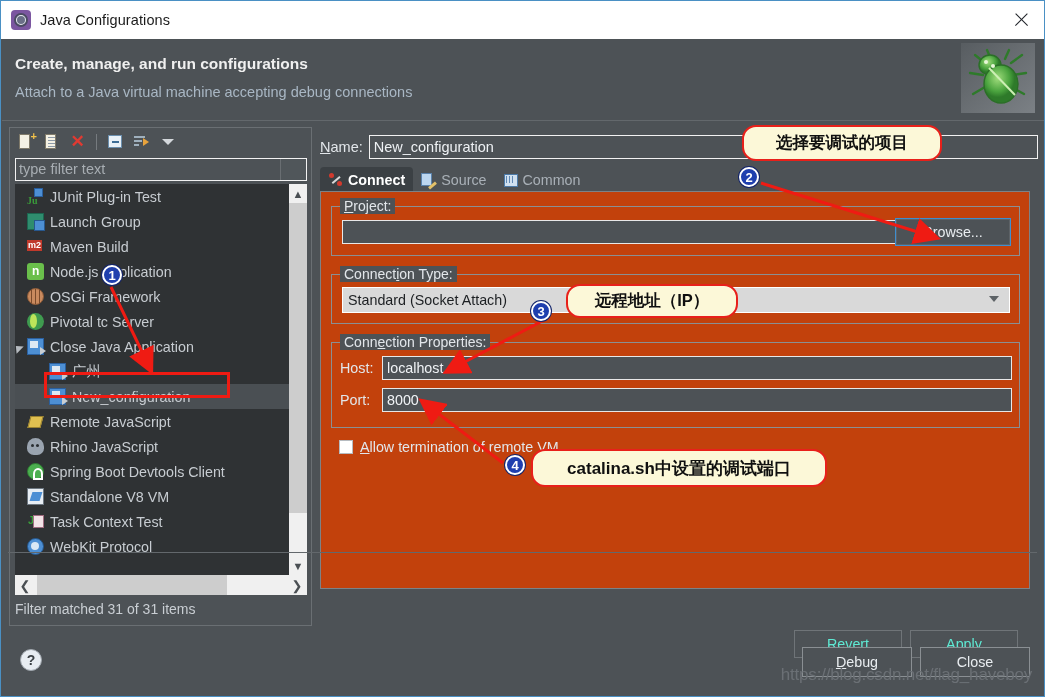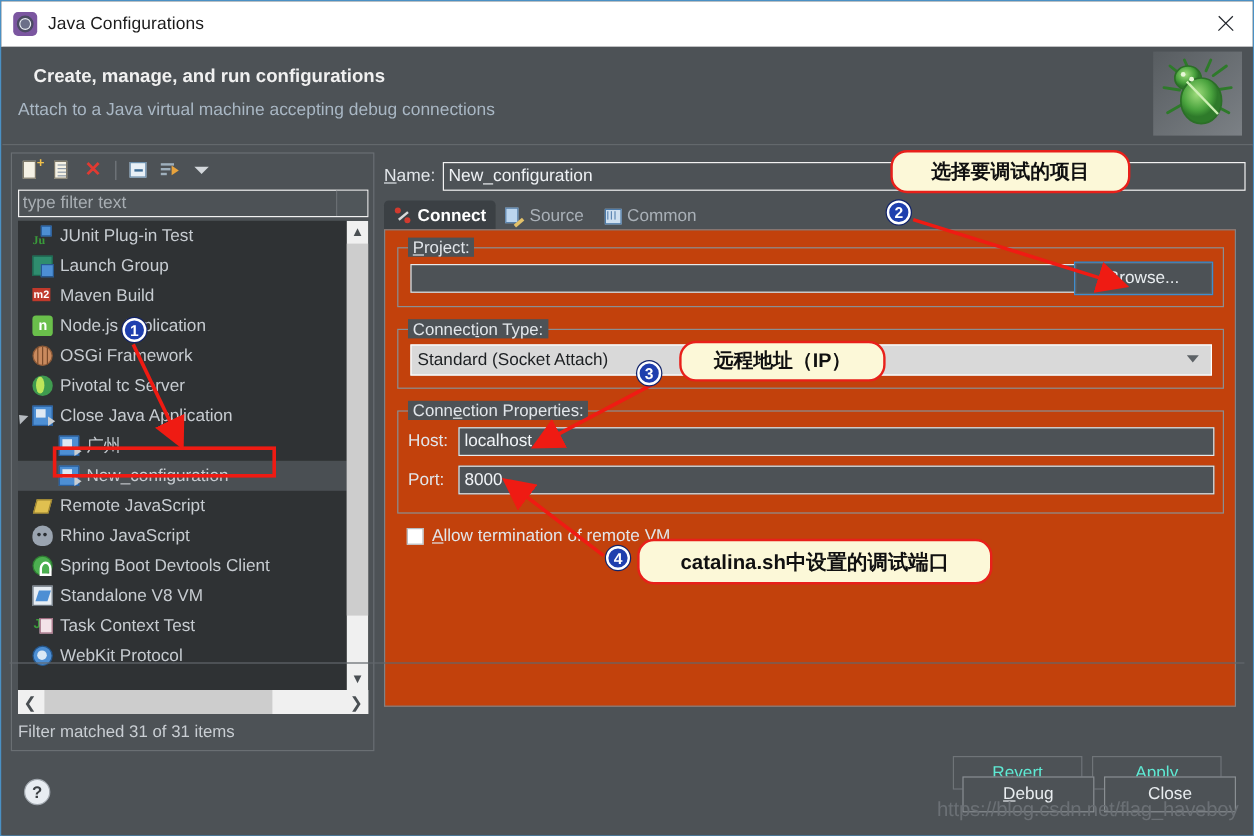"Create, manage, and run configurations" #header .h-title { left: 26px -> 13px }
